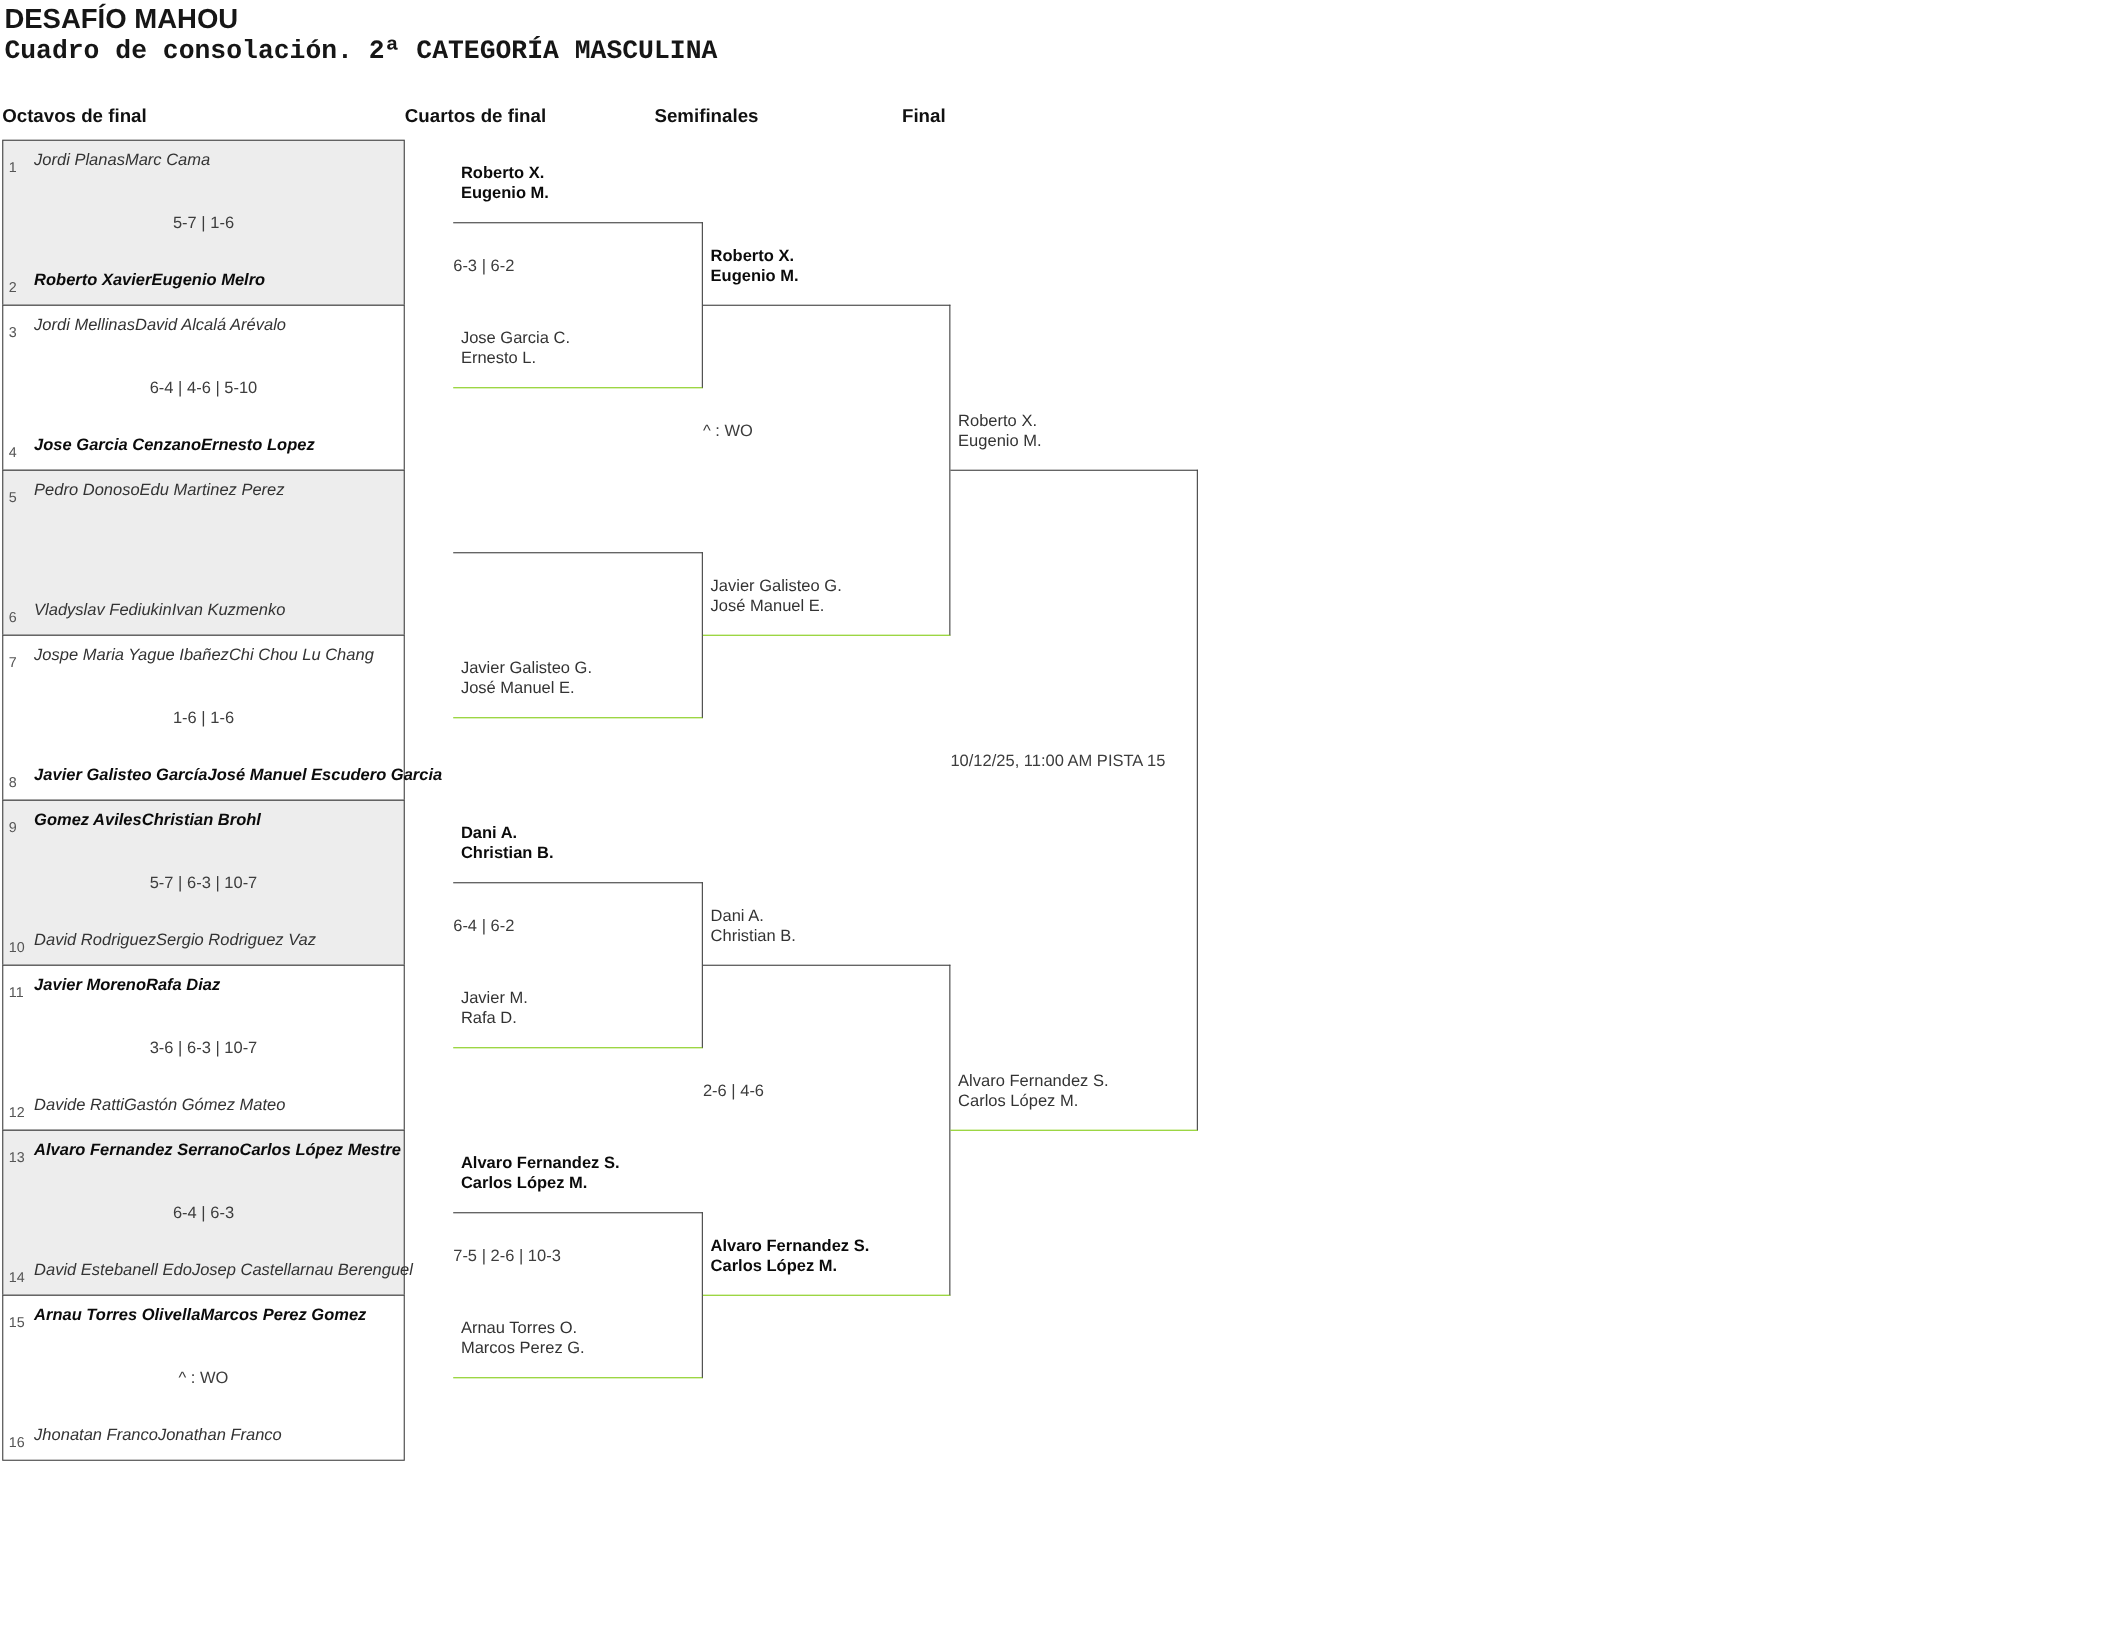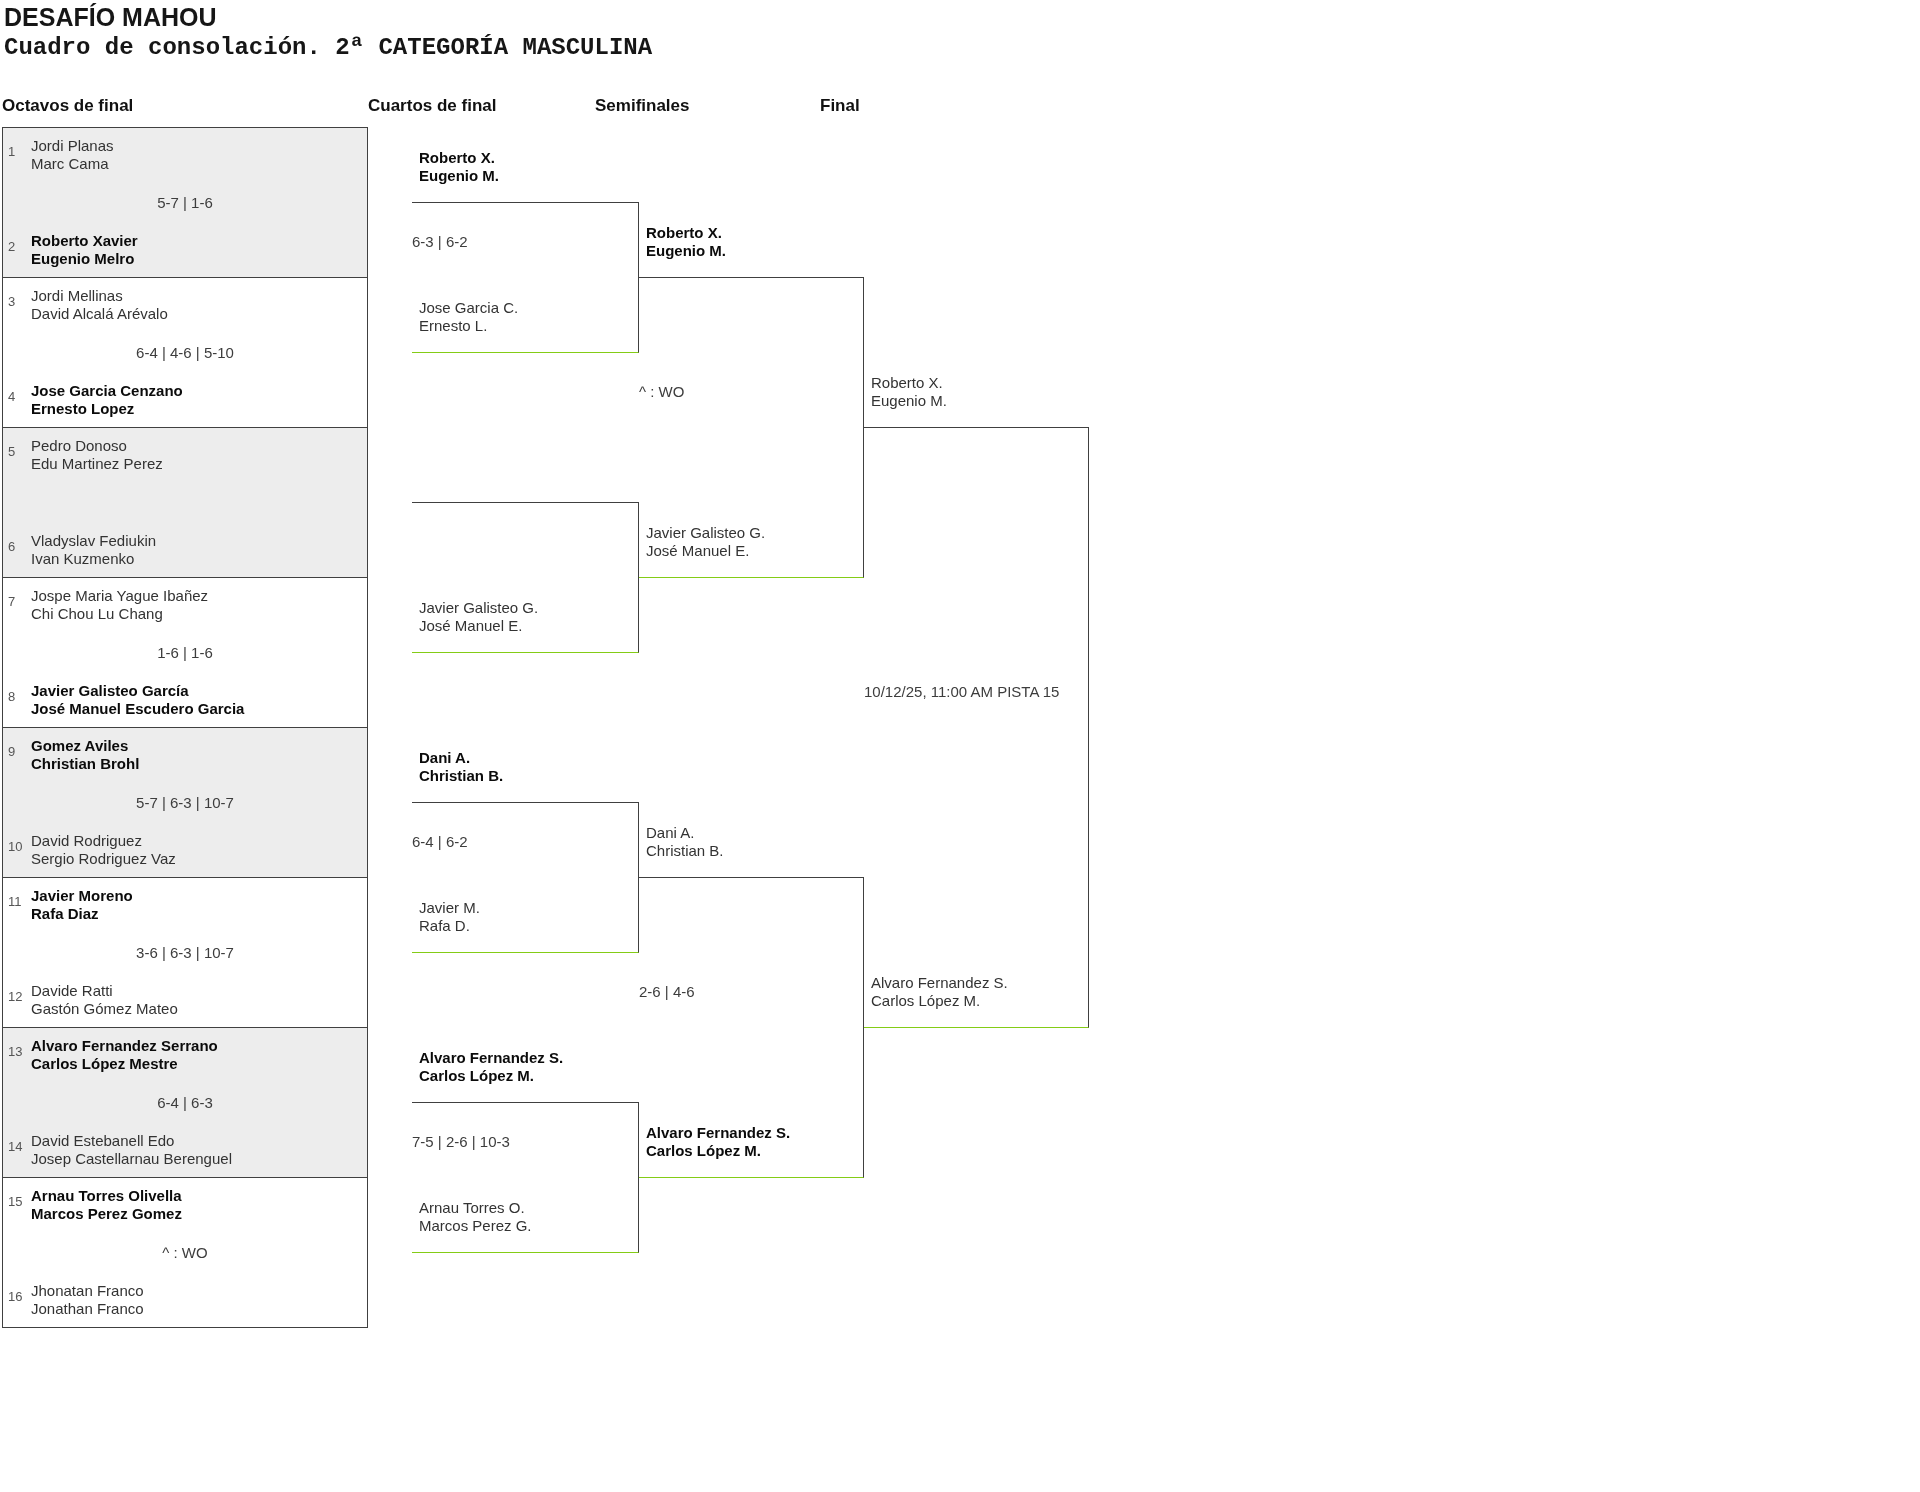"Jordi Planas" .tnames { flex-direction: column -> row; font-style: none -> italic }
